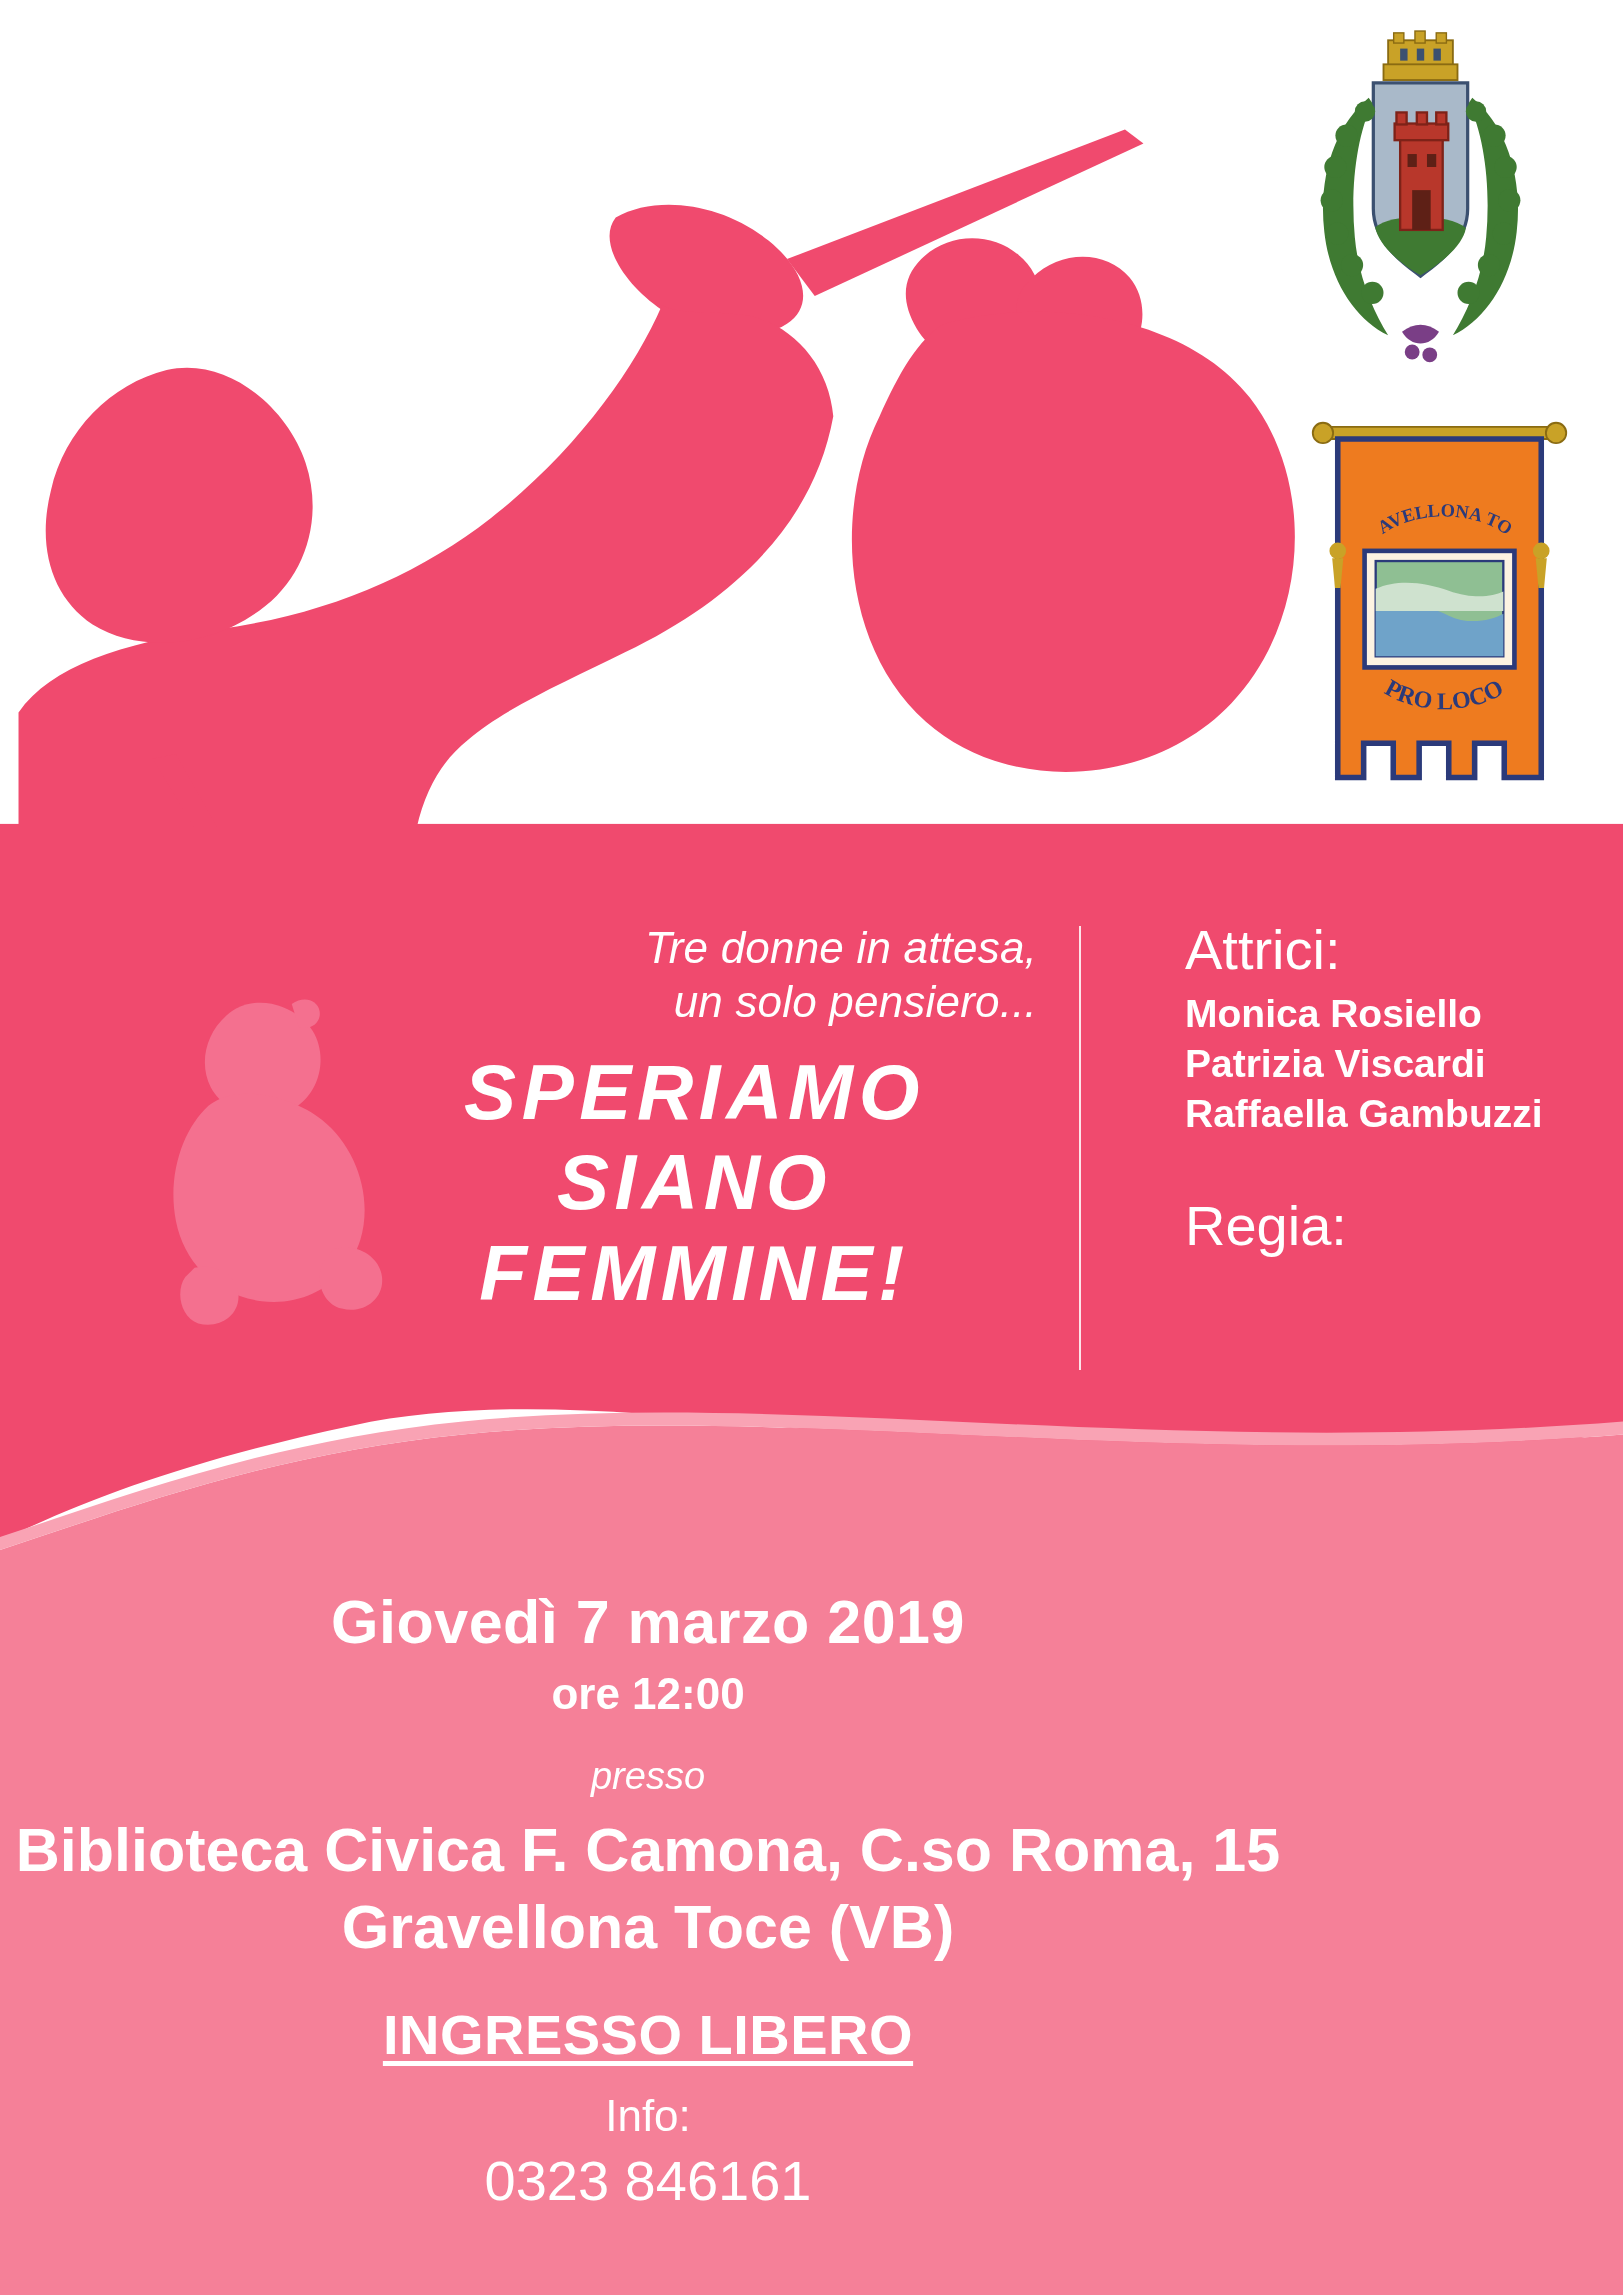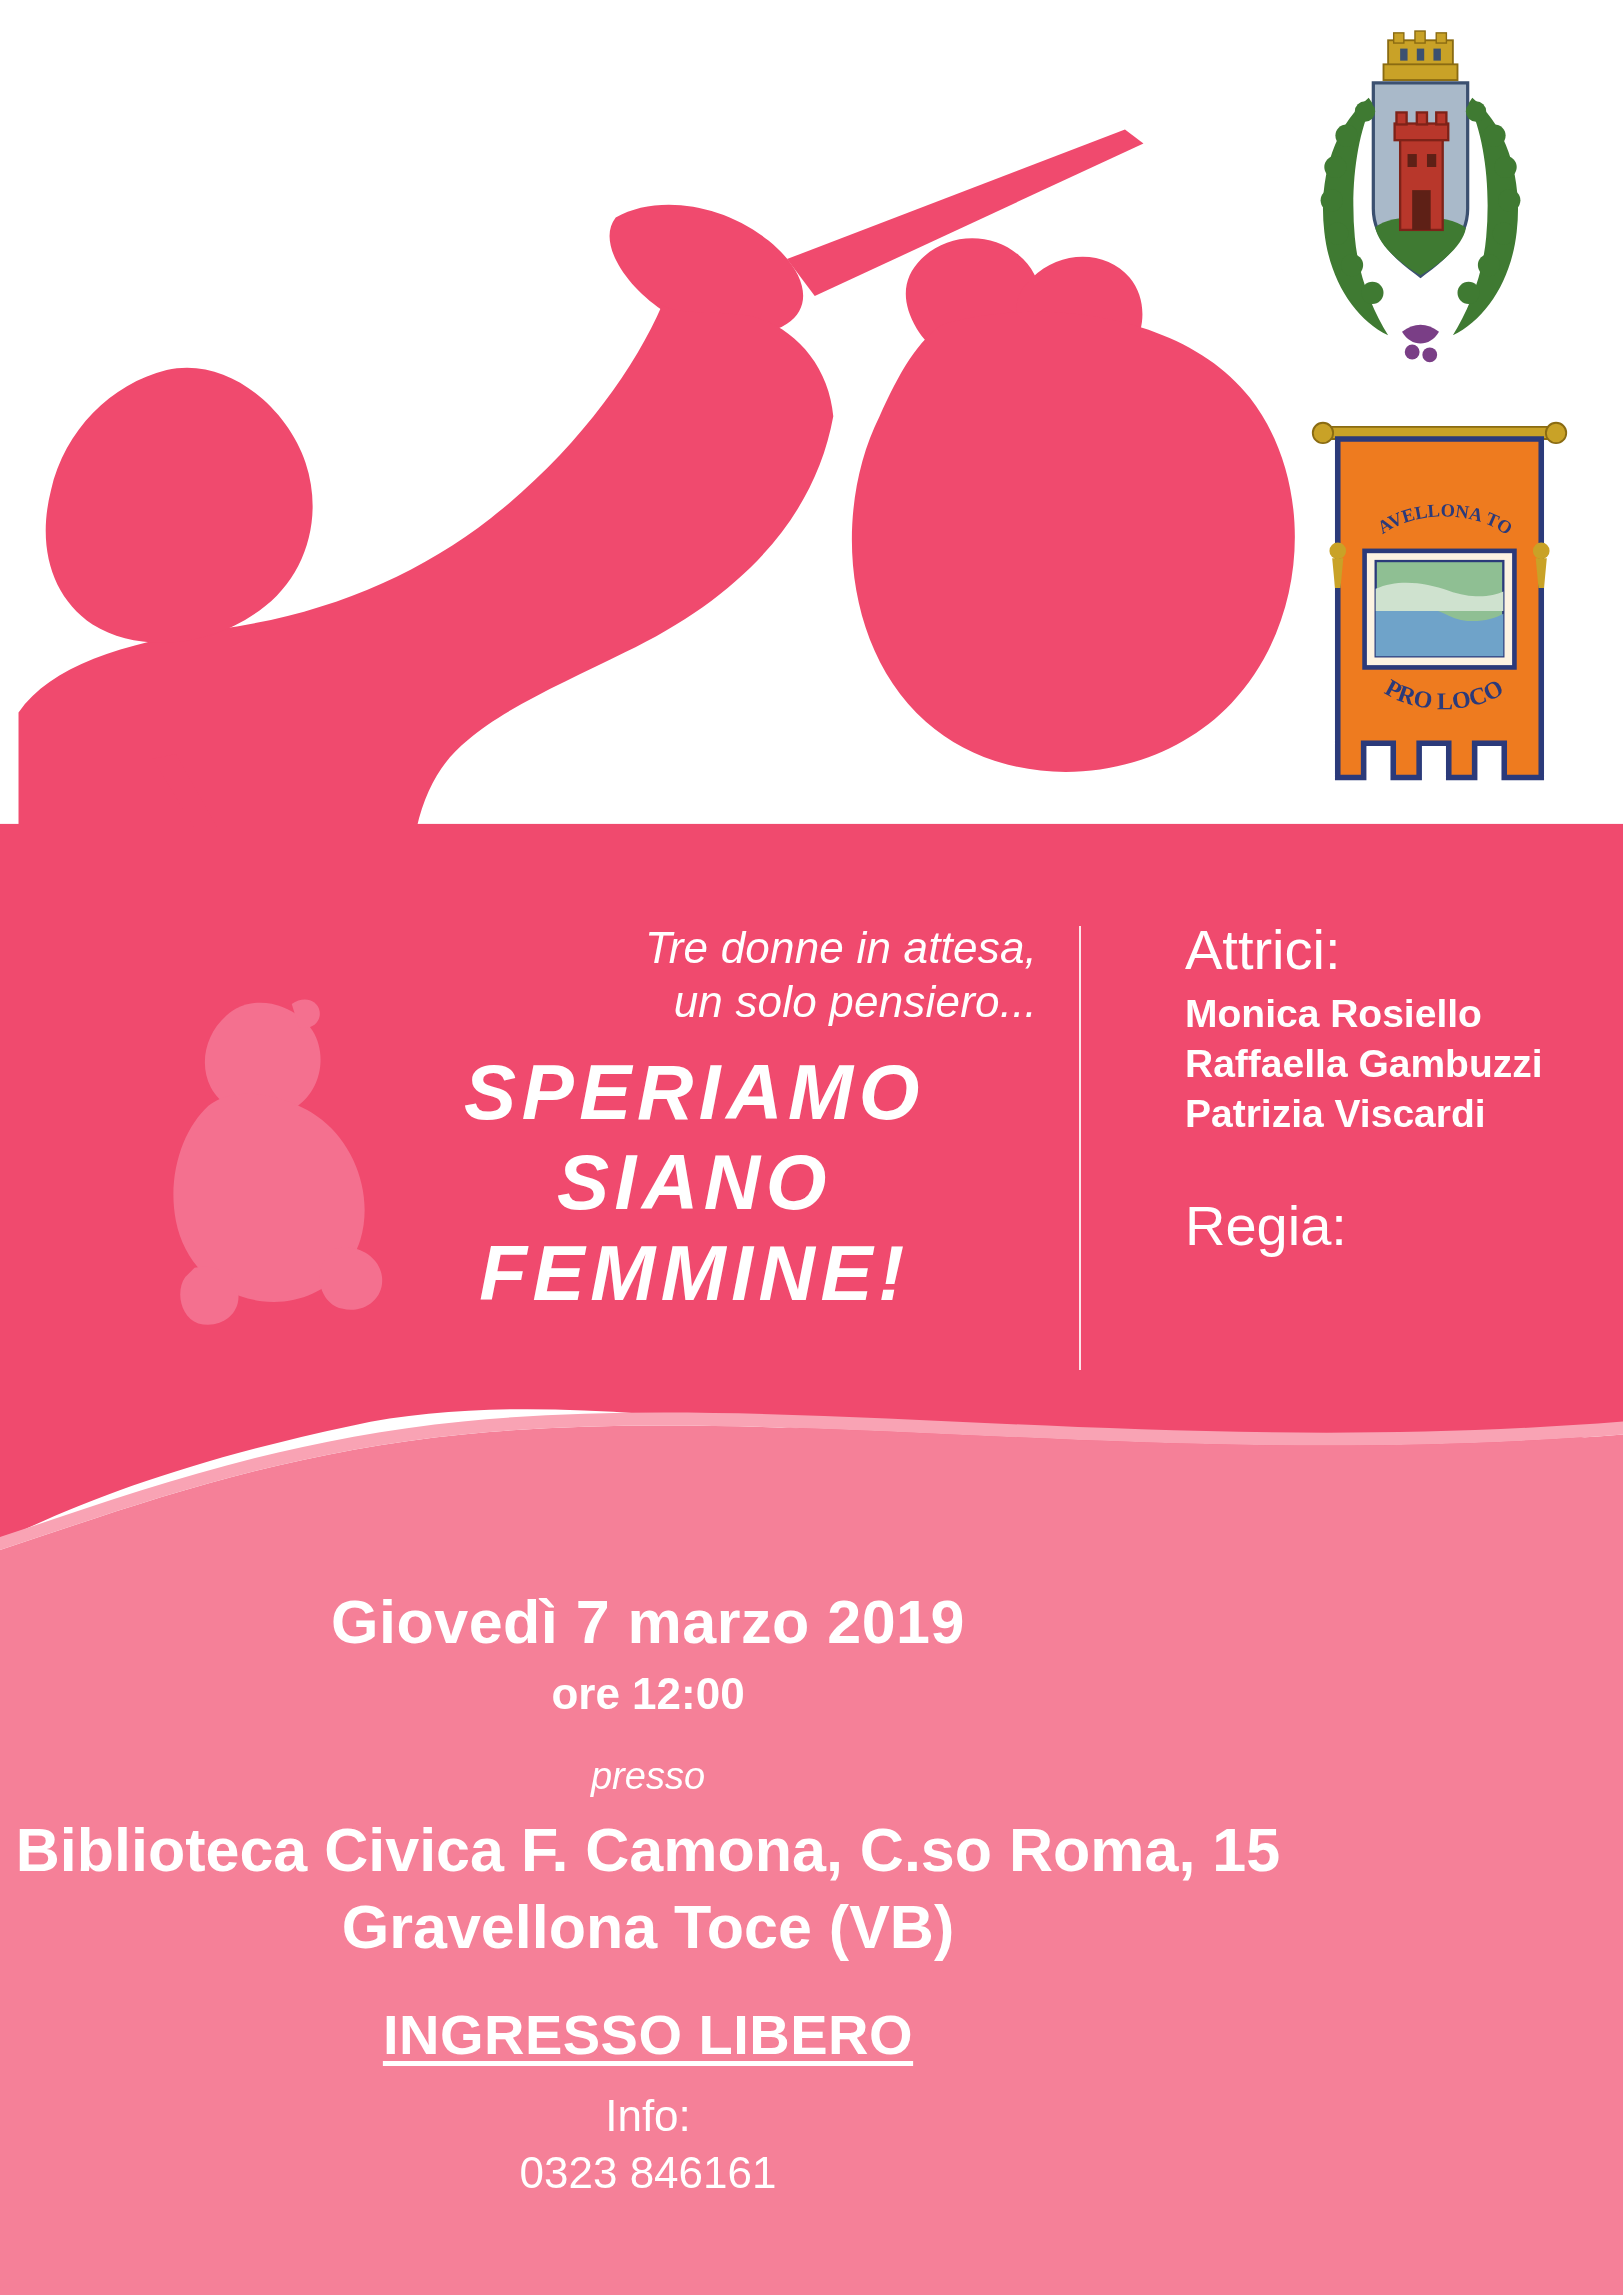"Raffaella Gambuzzi" div.cast-name { order: before "Patrizia Viscardi" -> after "Patrizia Viscardi" }
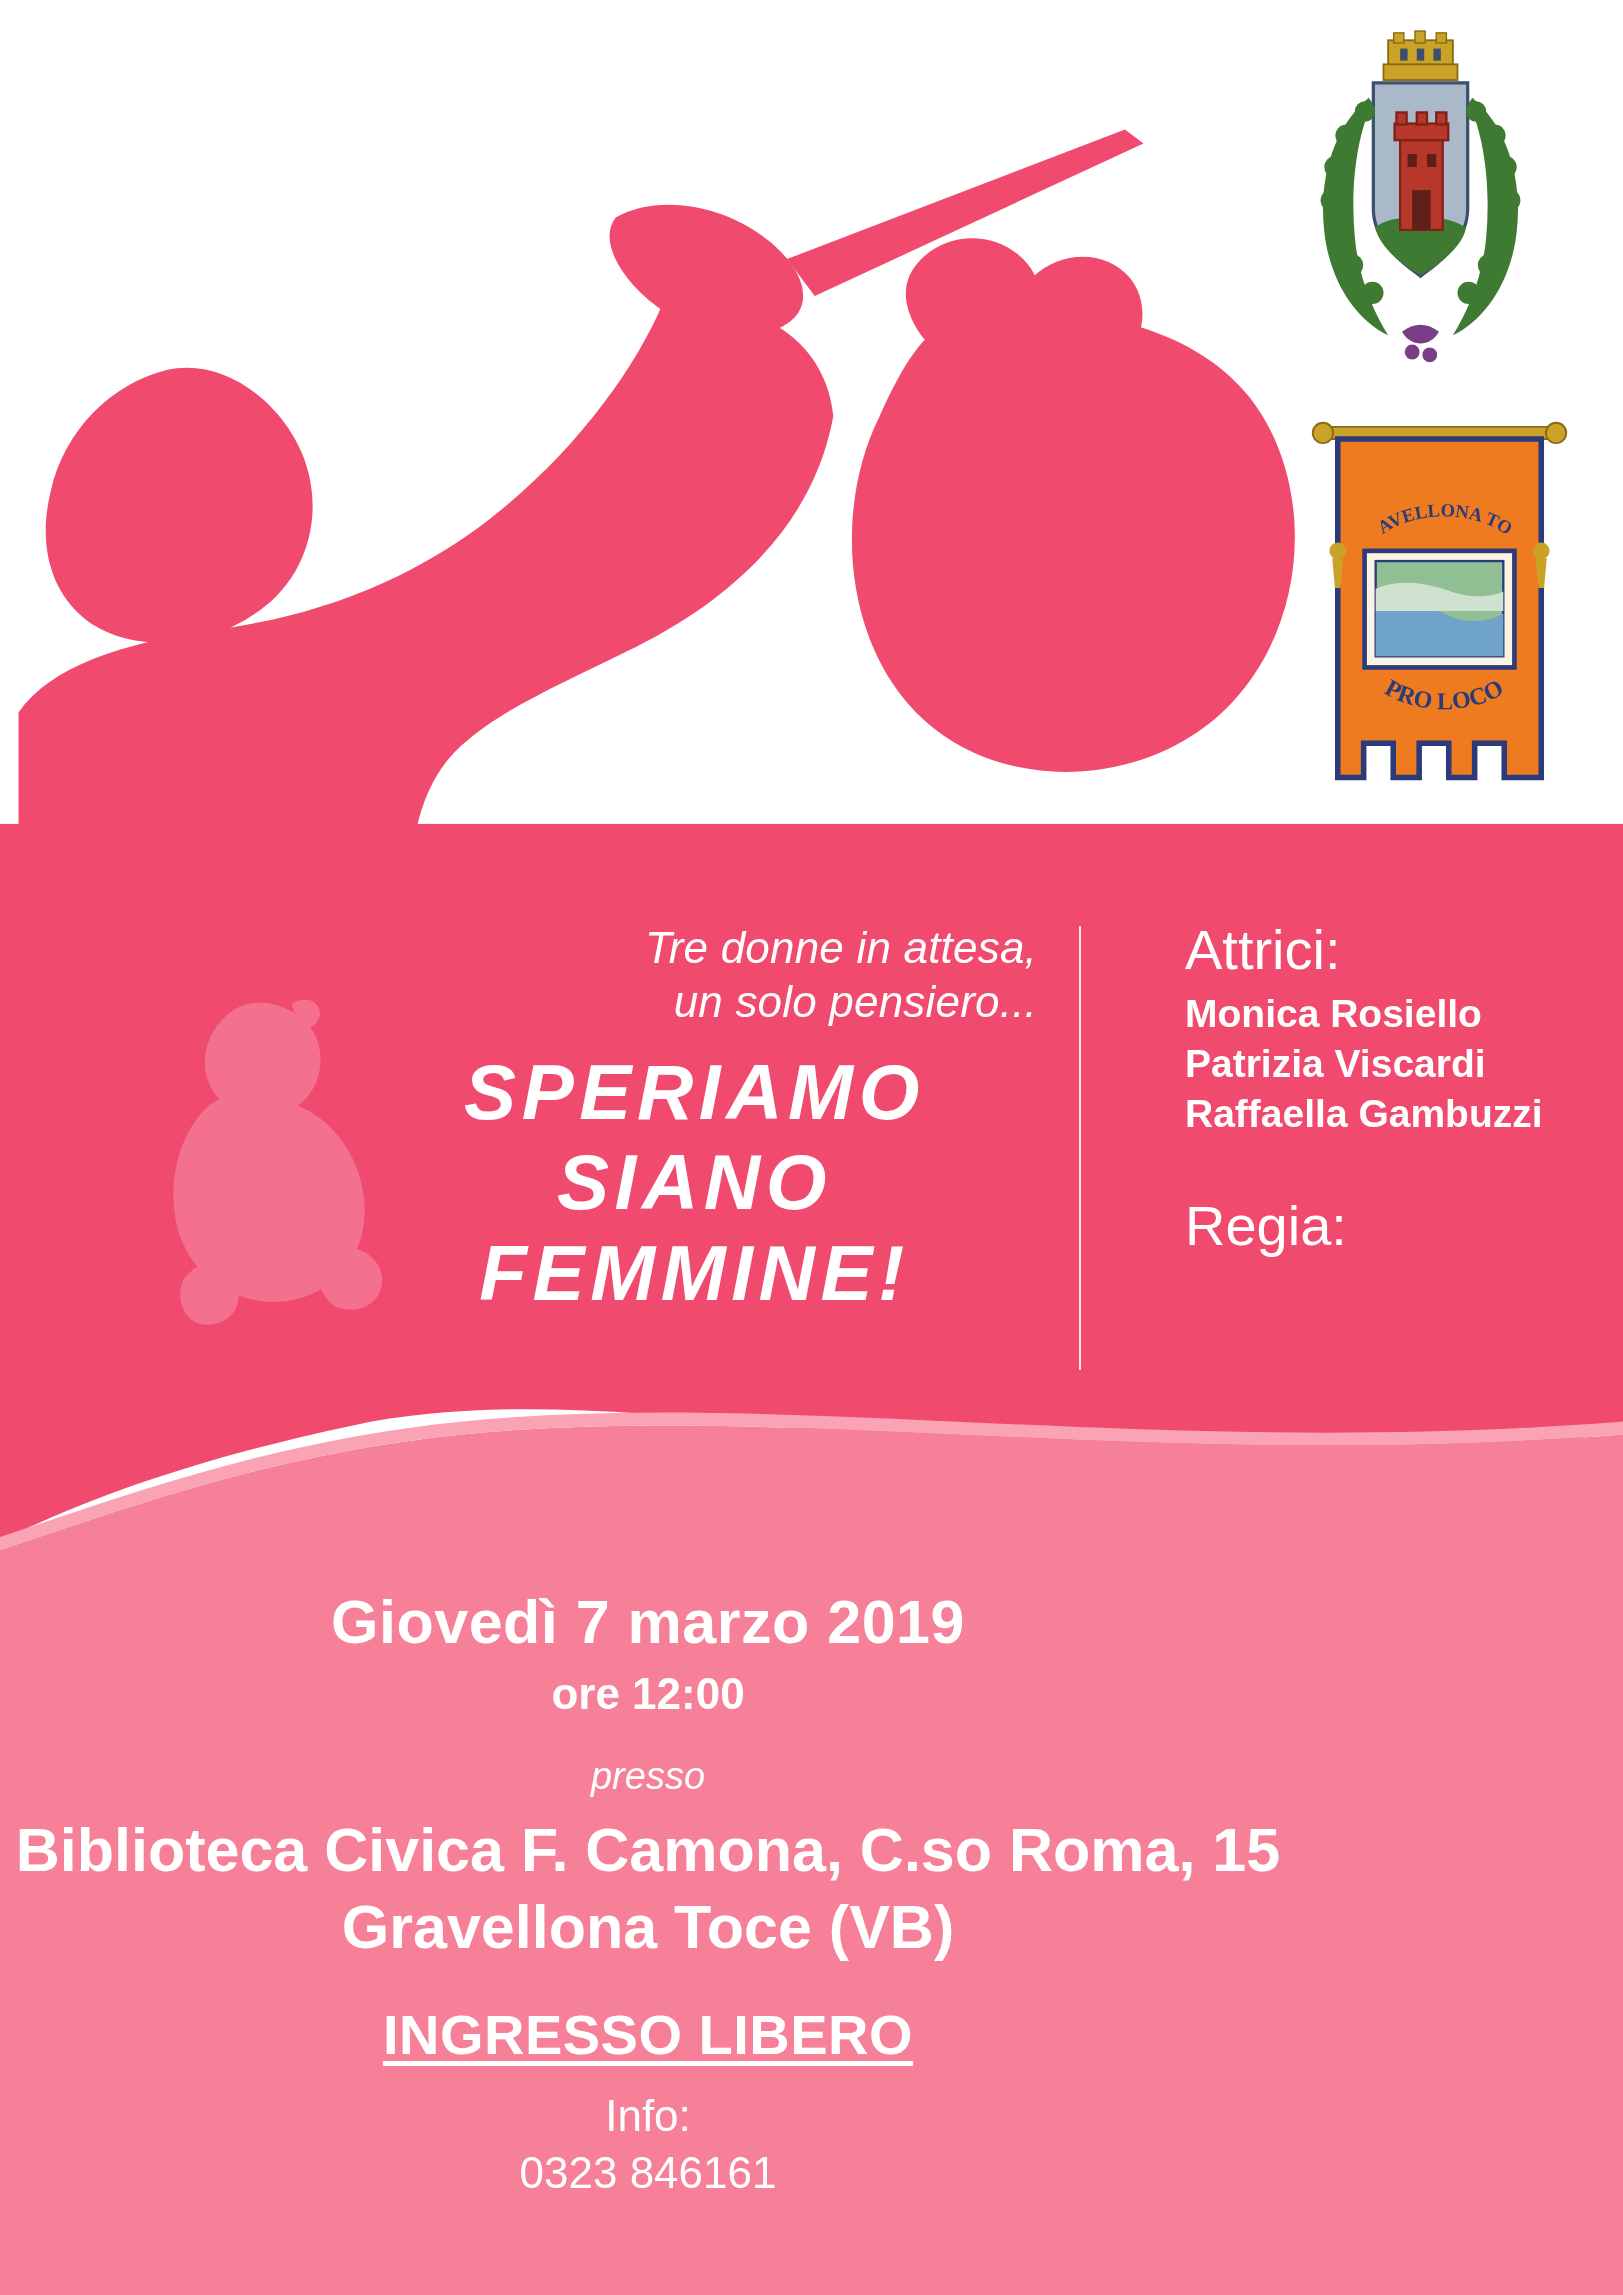"0323 846161" .info-phone { font-size: 44px -> 56px }
